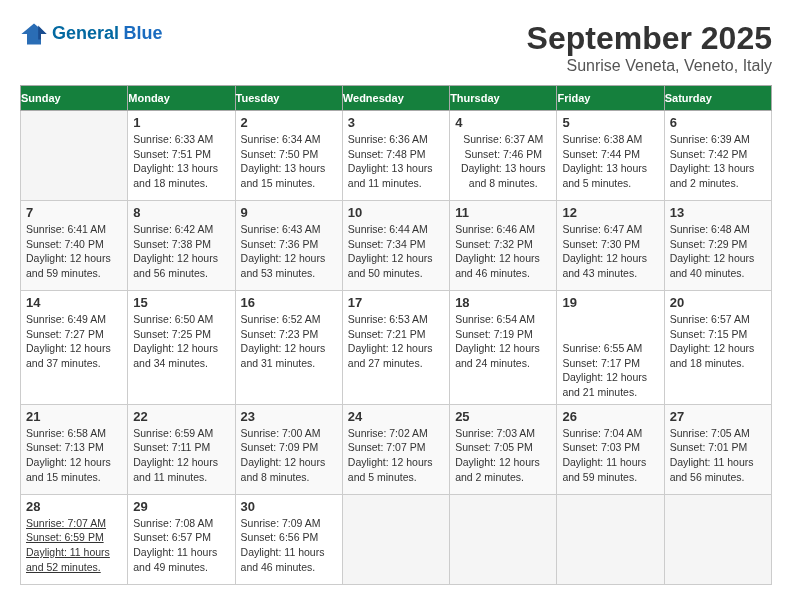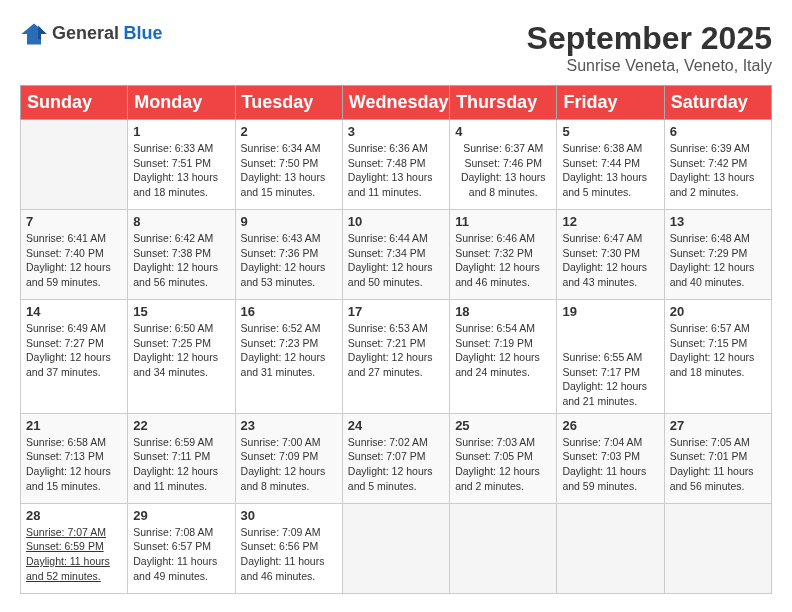"General" .logo-text-general { color: #404040 -> #0369a1 }
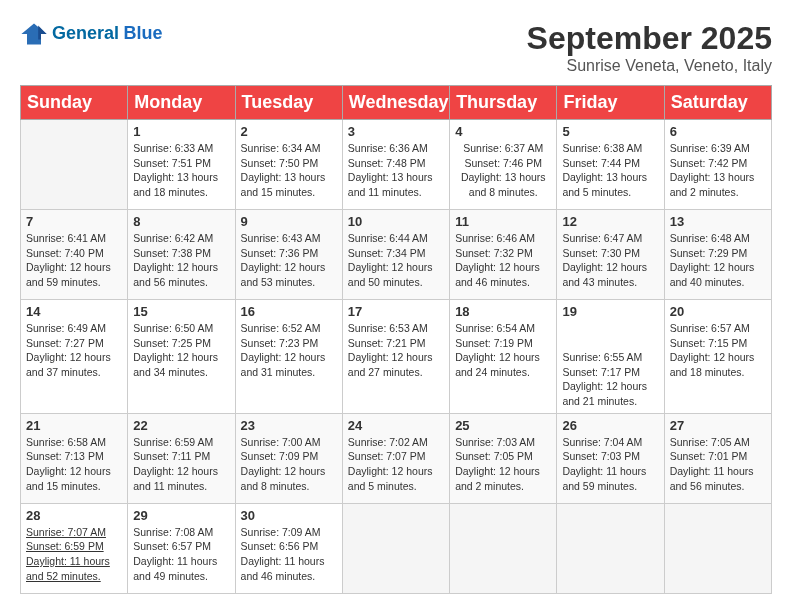"Sunday" thead tr th { background-color: #ef4444 -> #15803d; font-size: 18px -> 11px; padding: 6px 6px -> 6px 0 }
